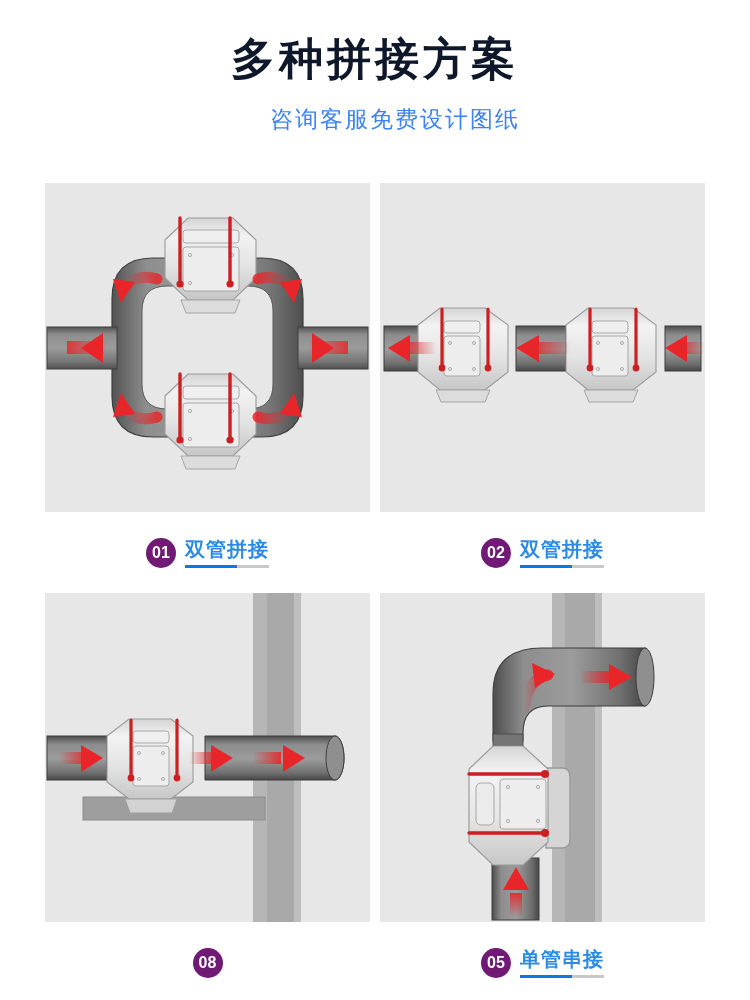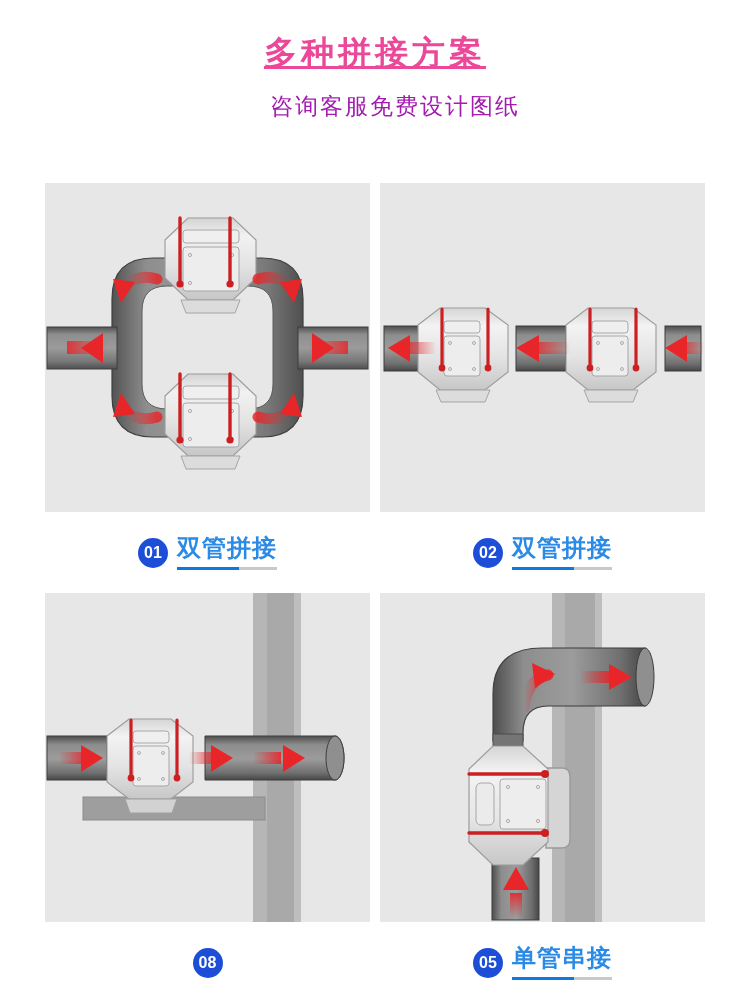"多种拼接方案" .title { color: #ec4899 -> #0f172a; font-size: 33px -> 44px; text-decoration: underline -> none }
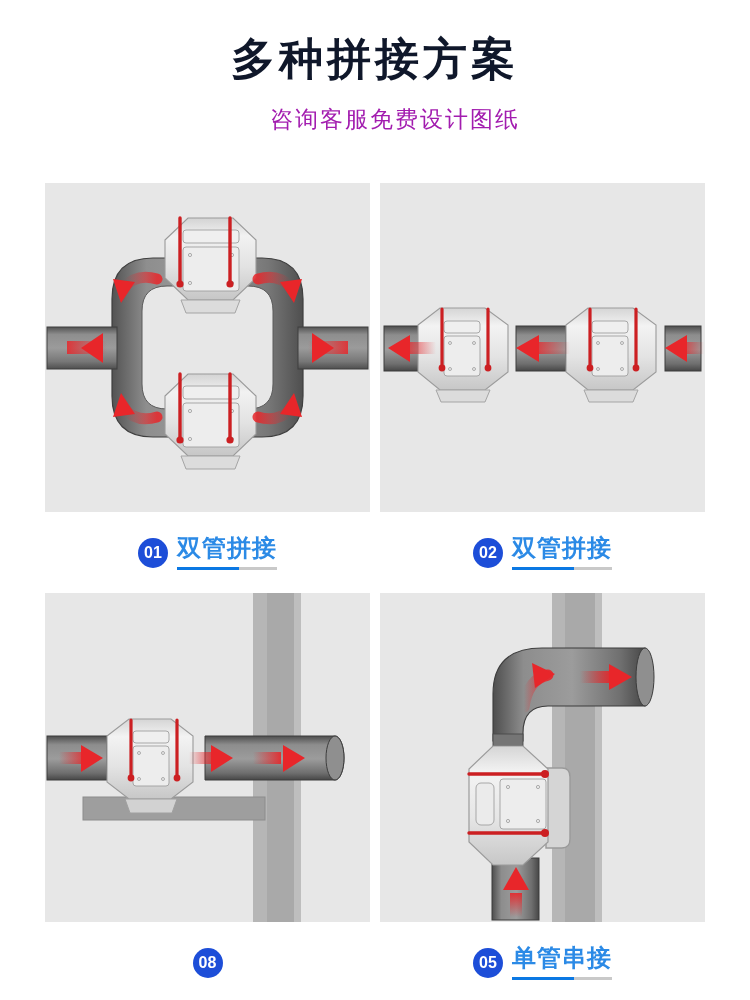"咨询客服免费设计图纸" .subtitle { color: #a21caf -> #3b82f6 }
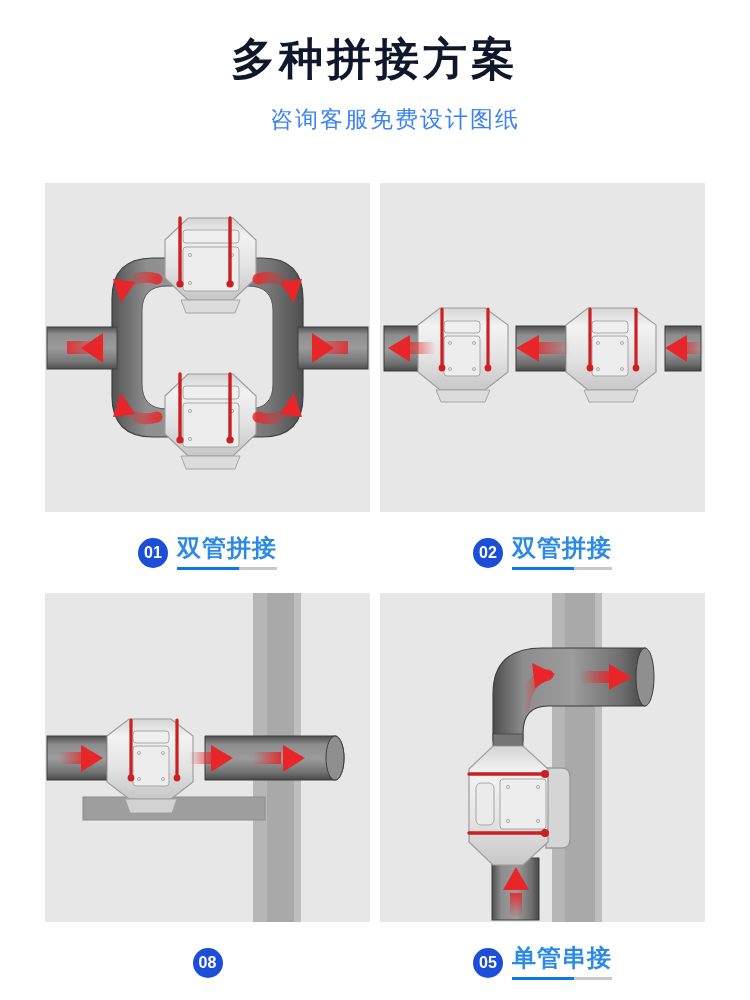"01" .badge { background: #1d4ed8 -> #701a75 }
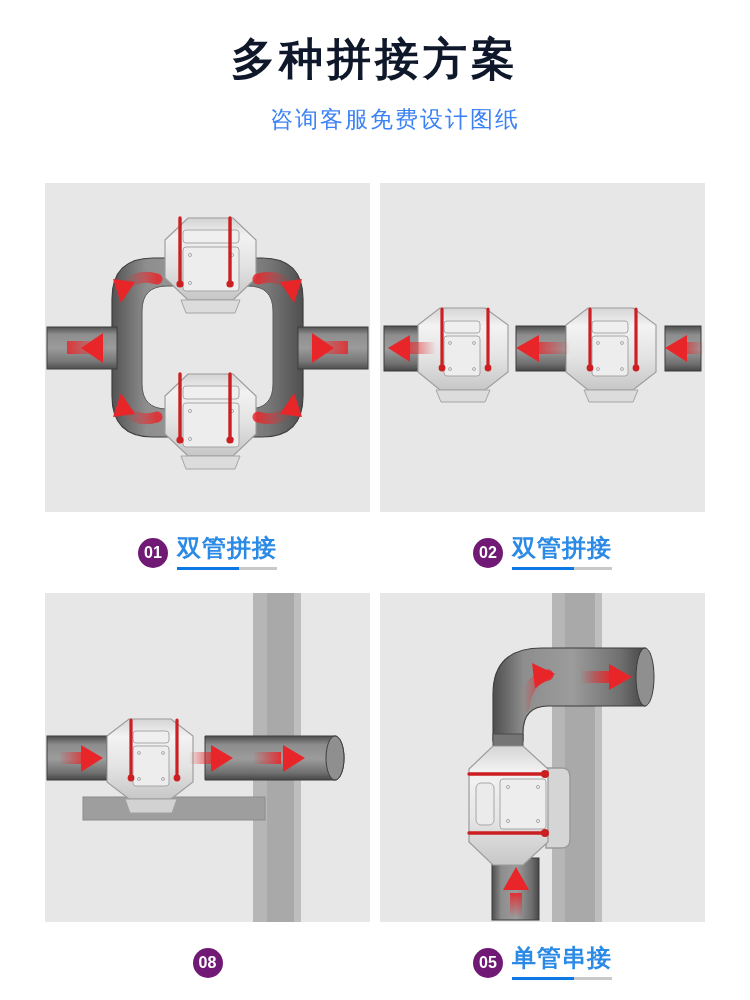"双管拼接" .cap-text { font-size: 24px -> 20px }
